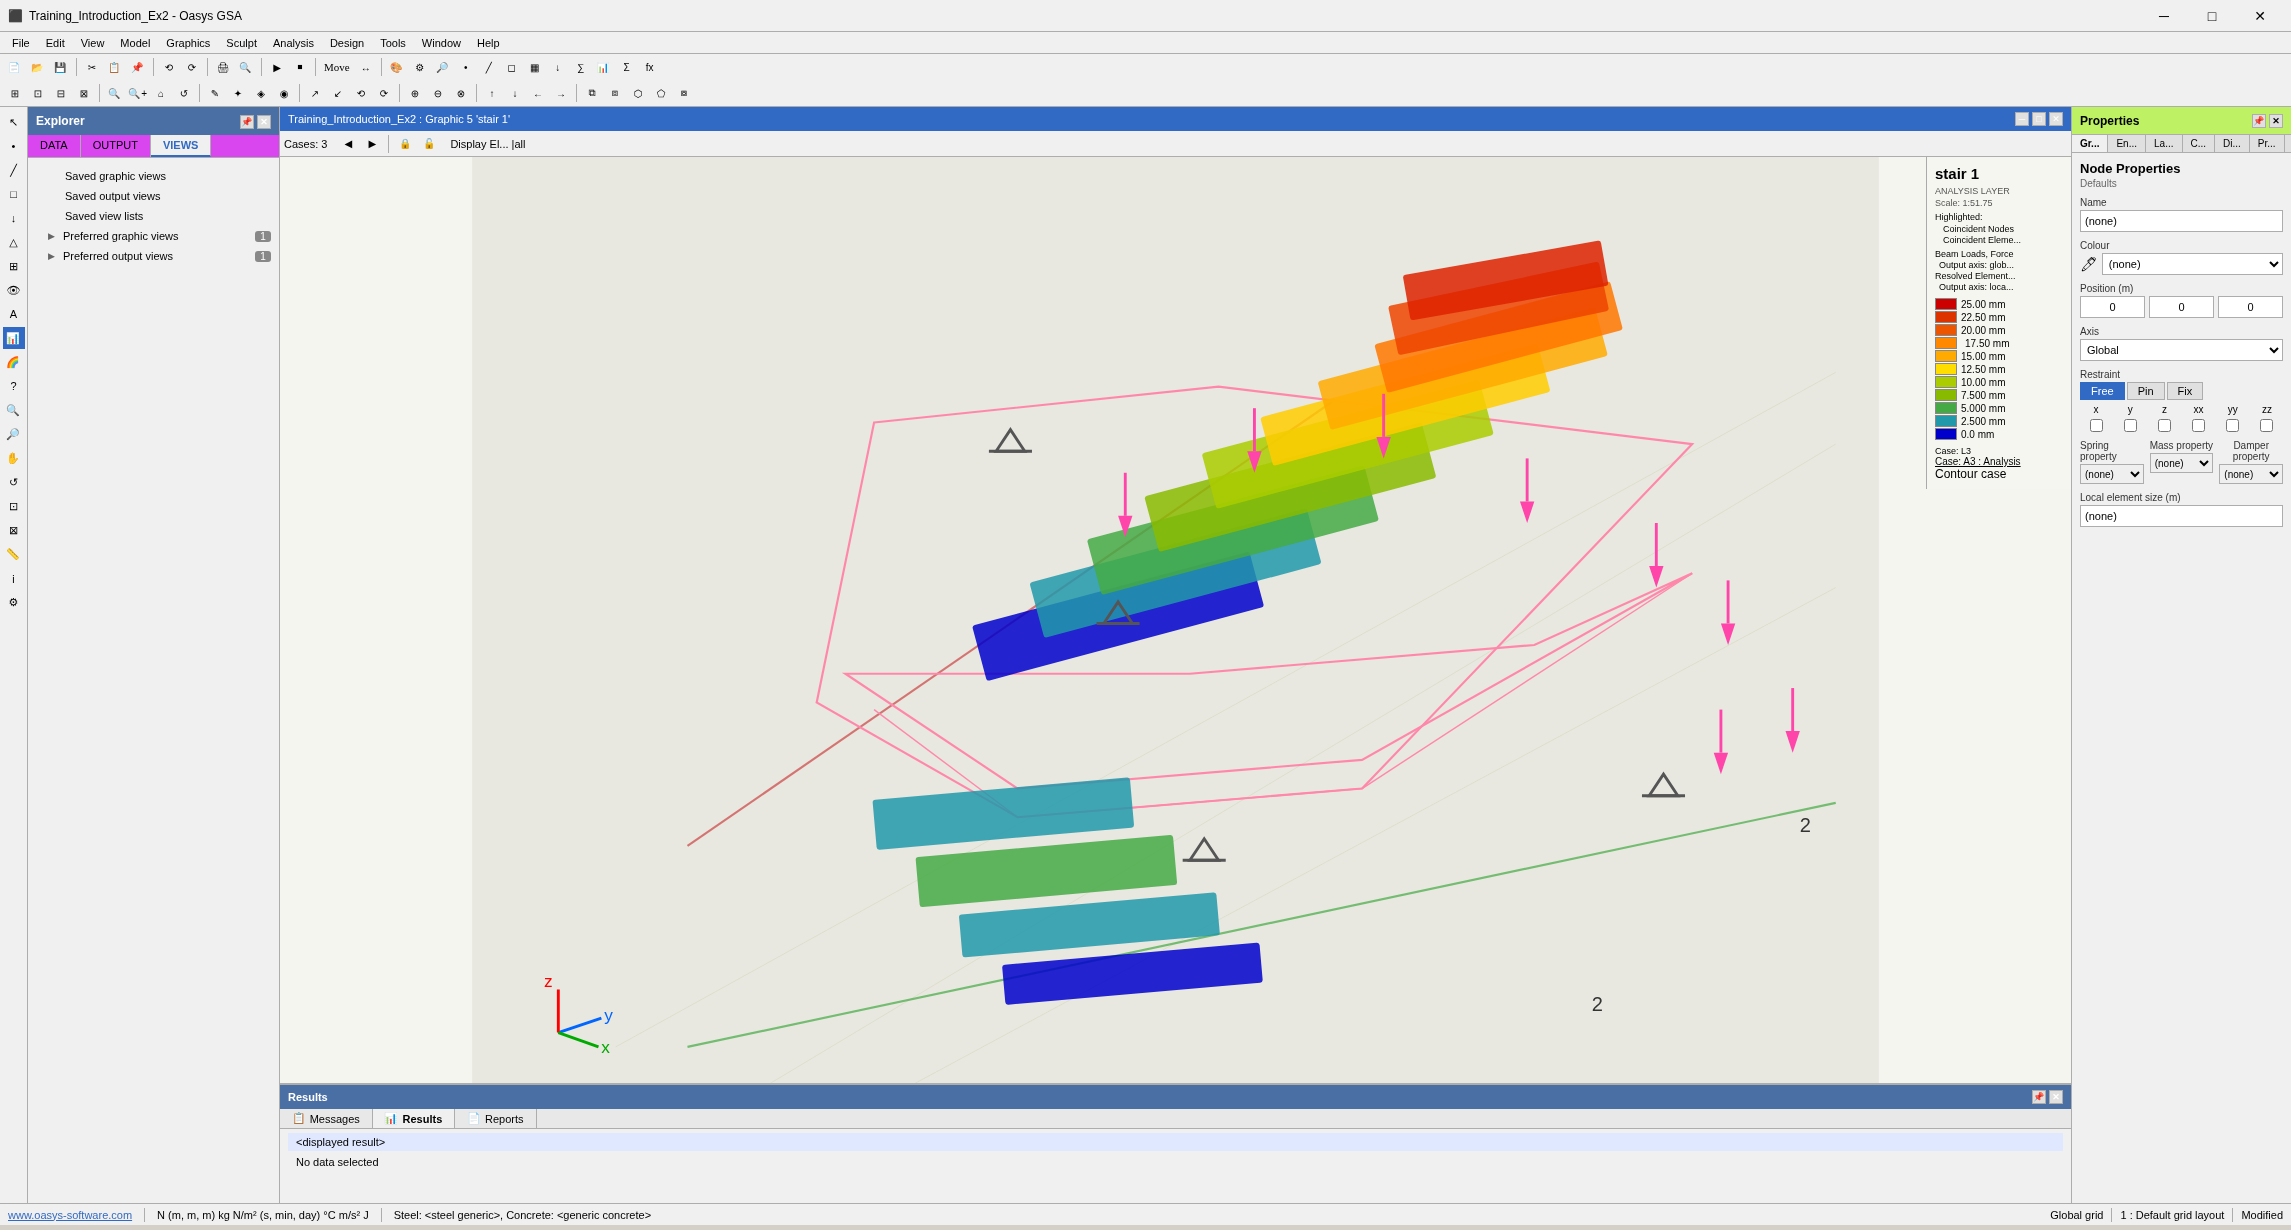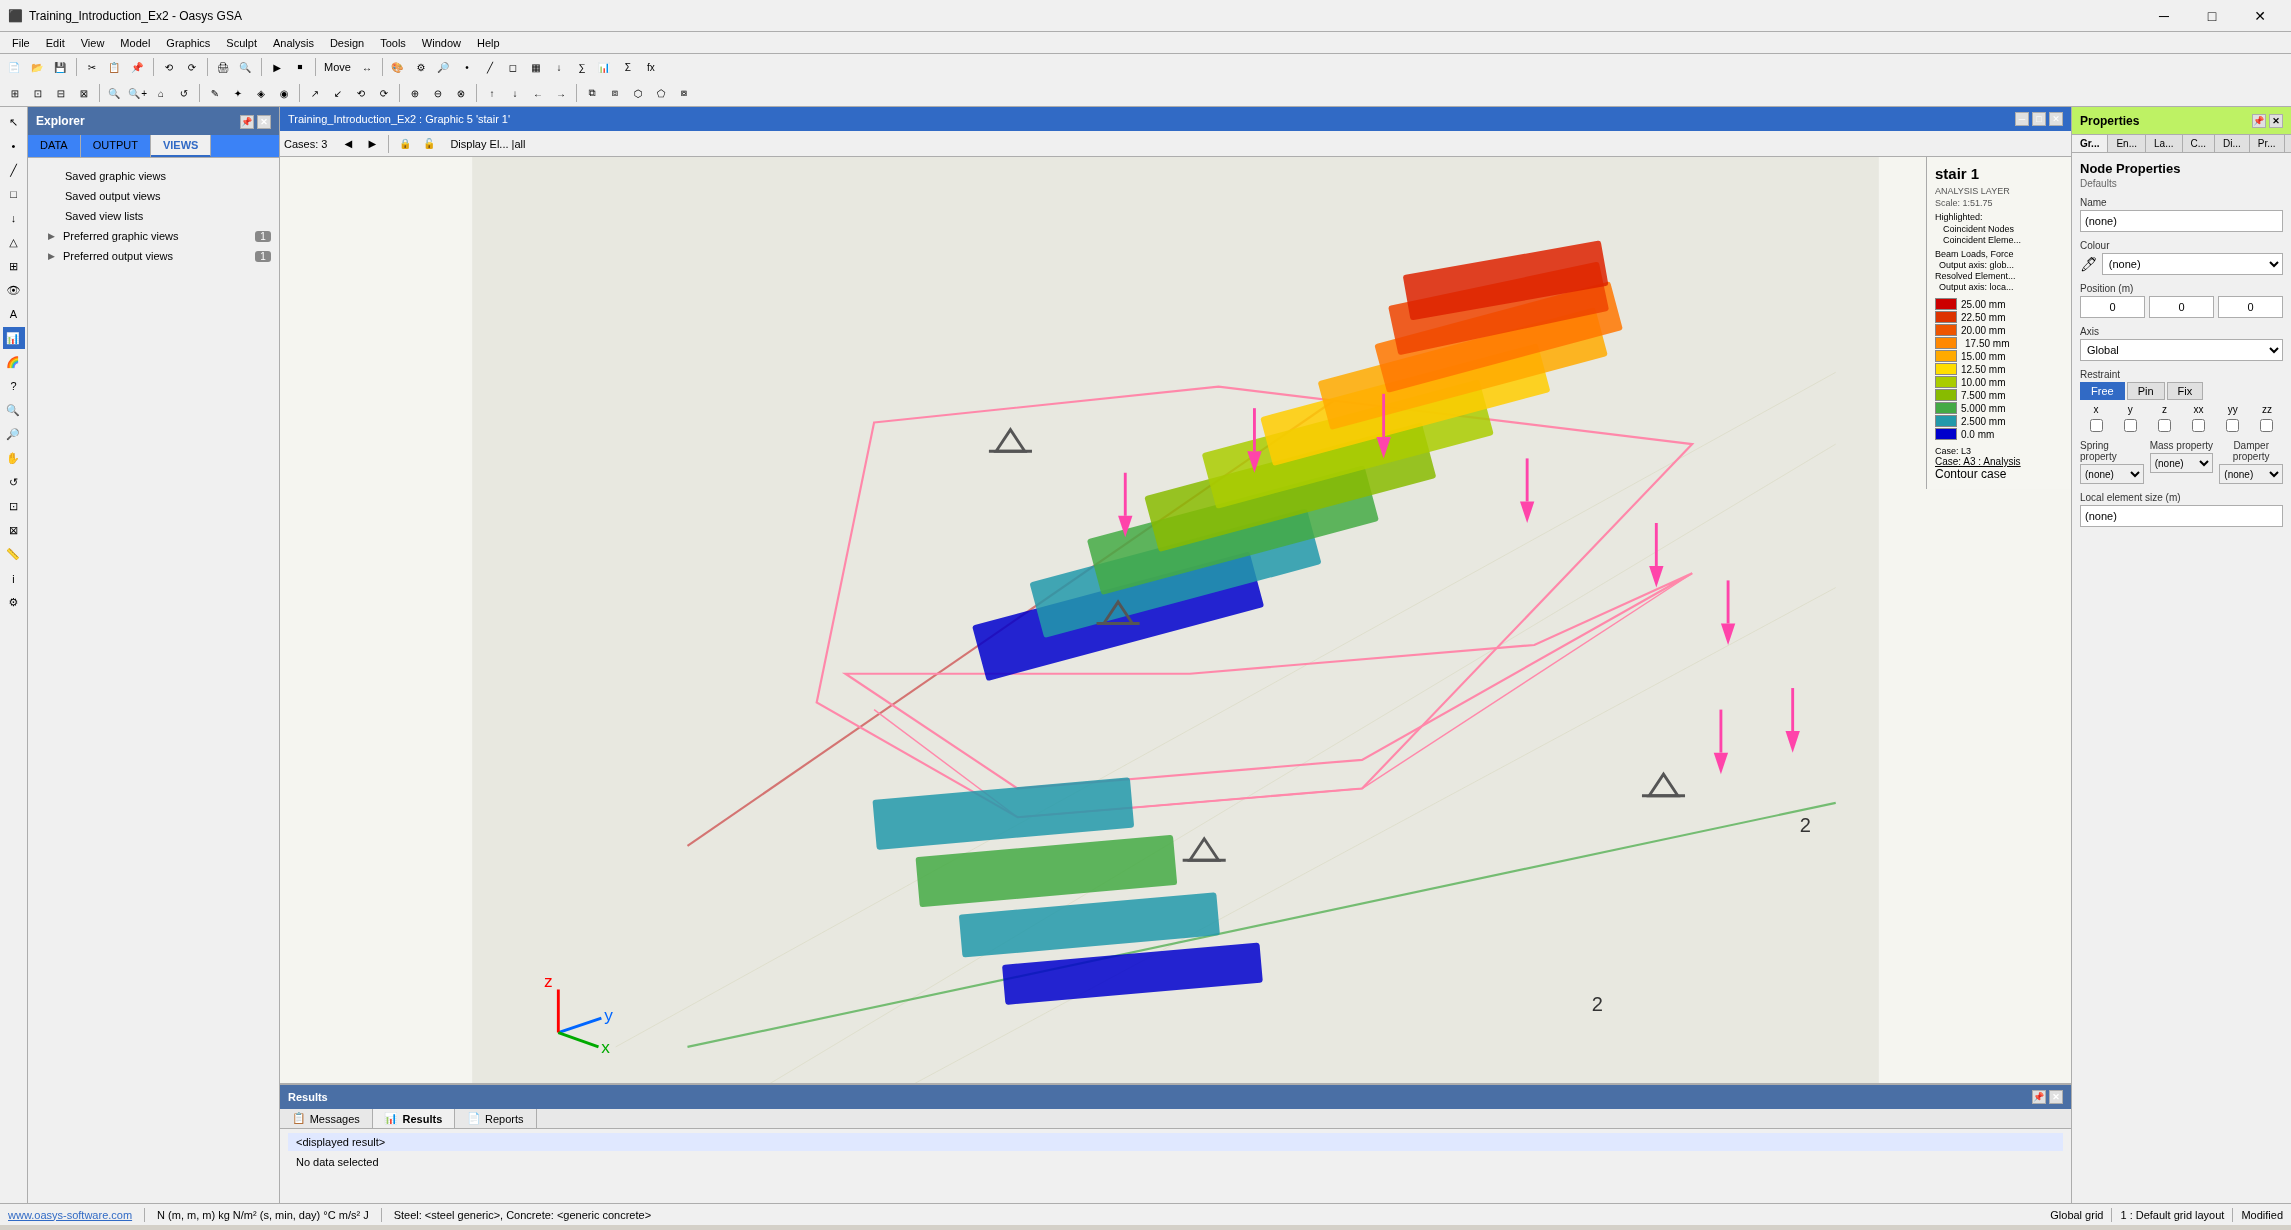"Move" .tb-text { font-family: none -> Liberation Serif, serif }
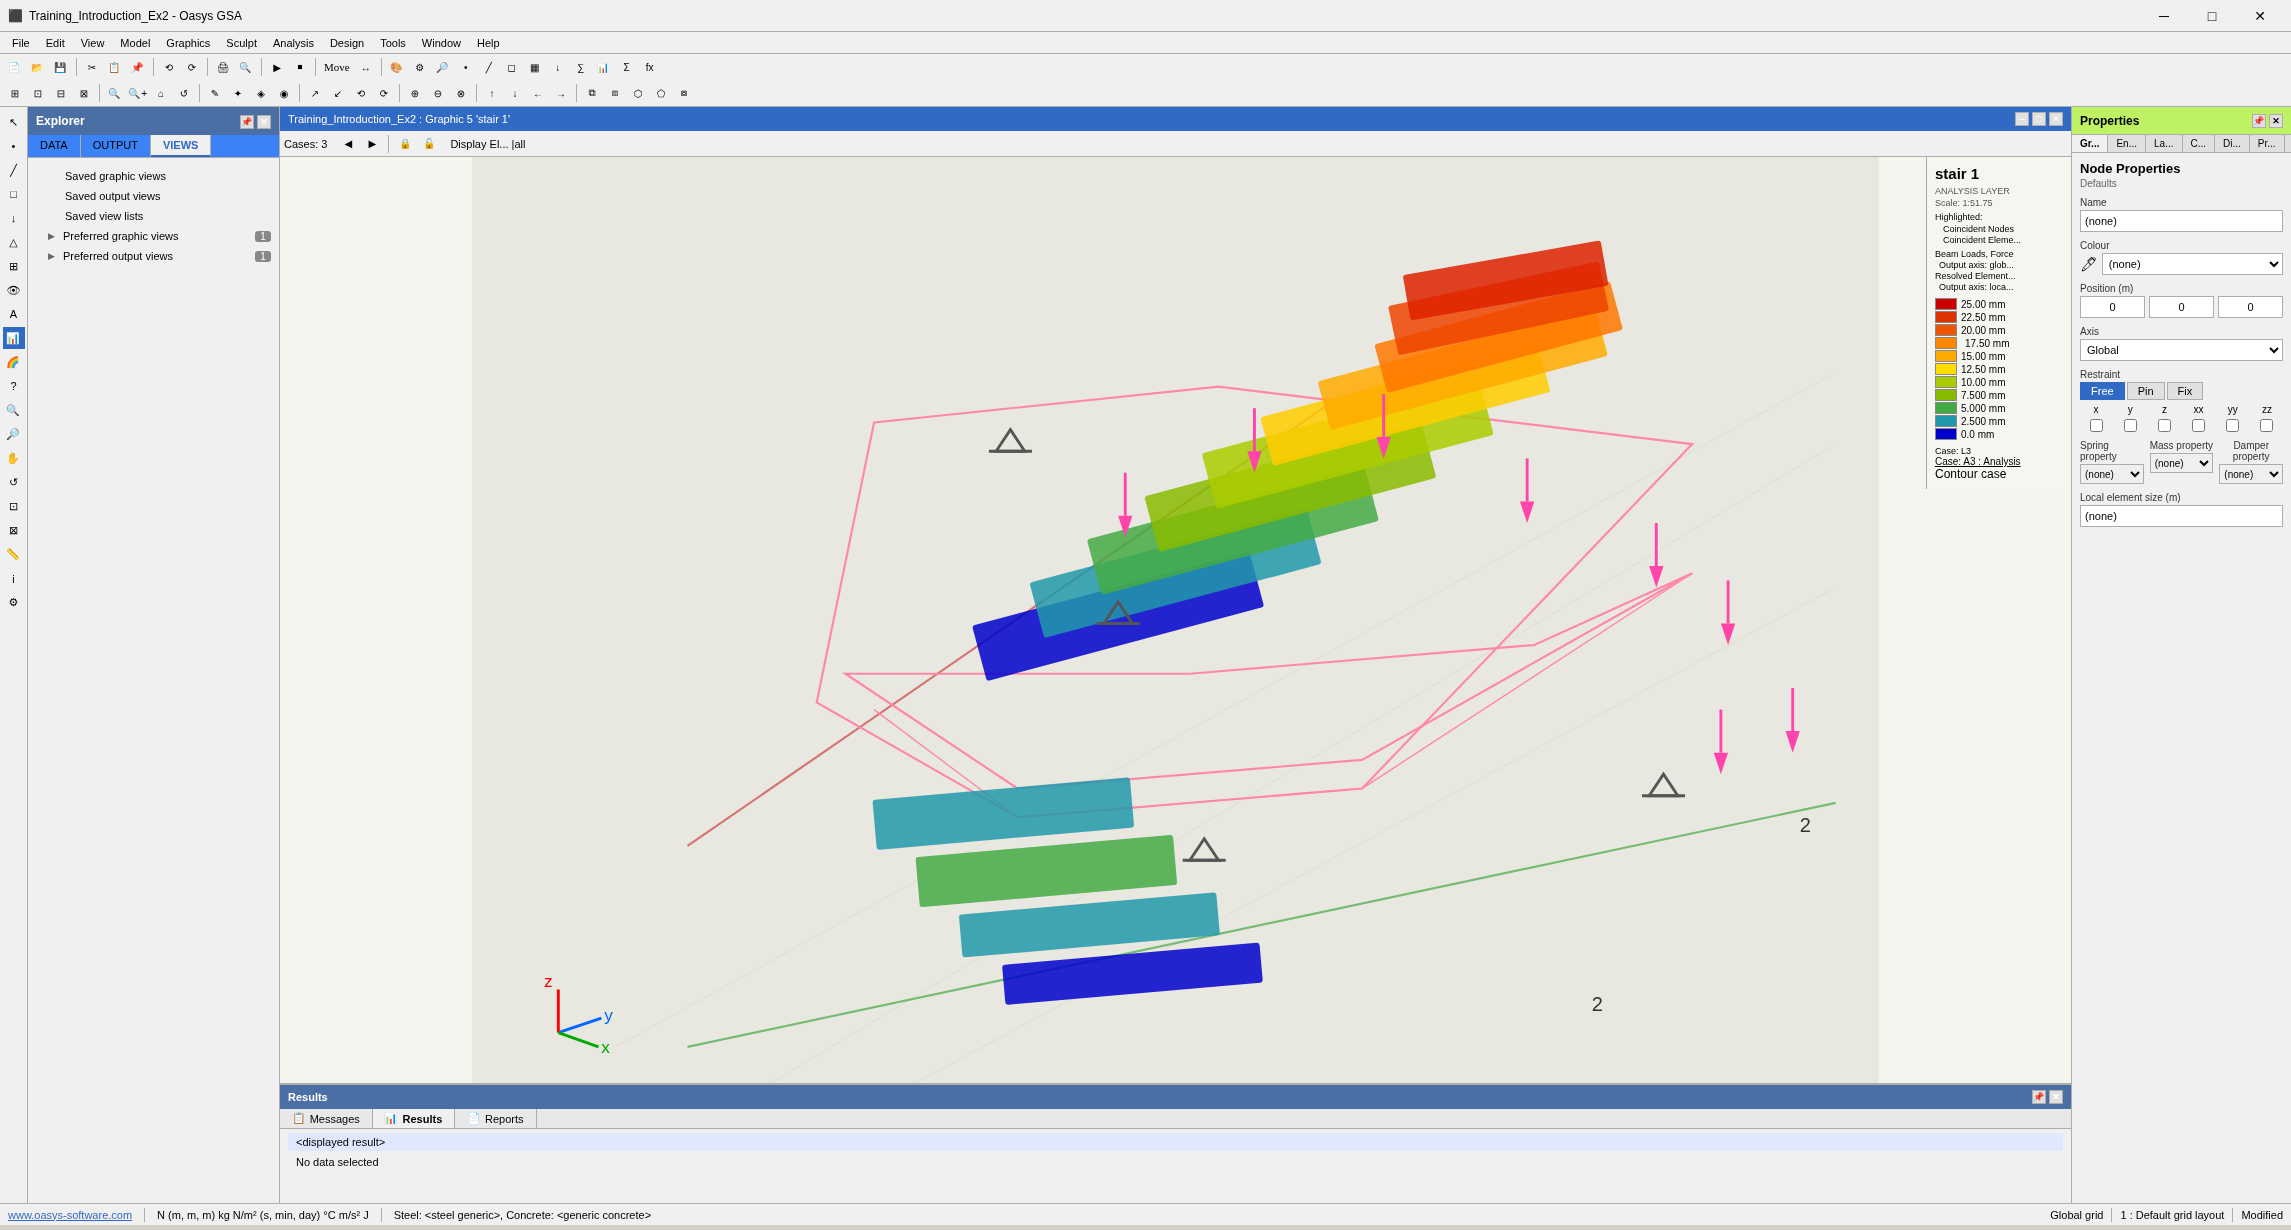"DATA" .explorer-tabs { background: #3b82f6 -> #d946ef }
